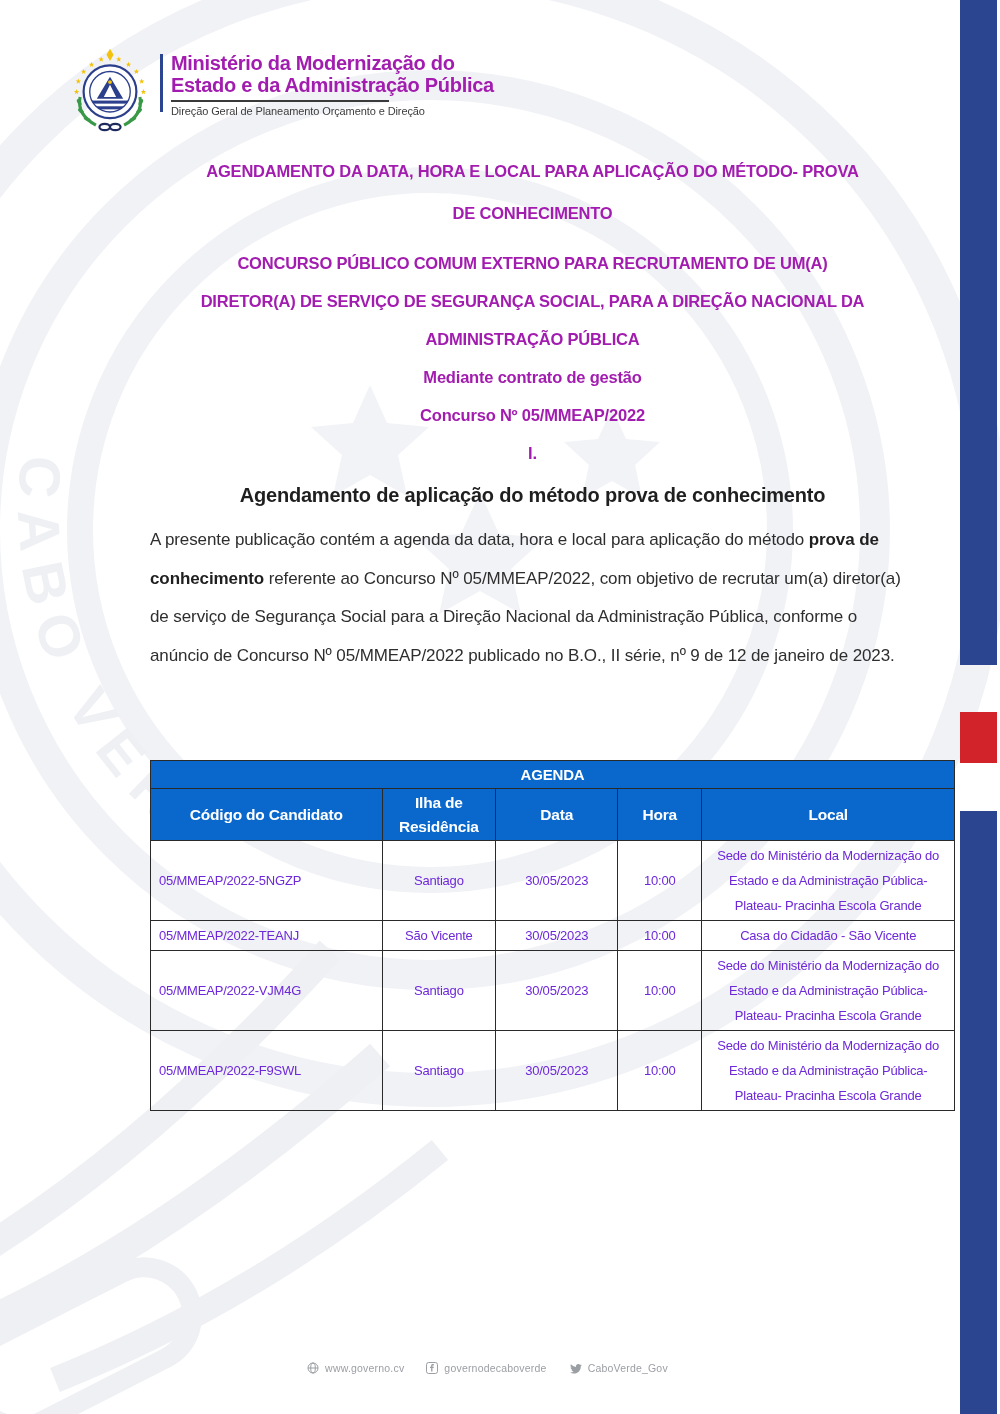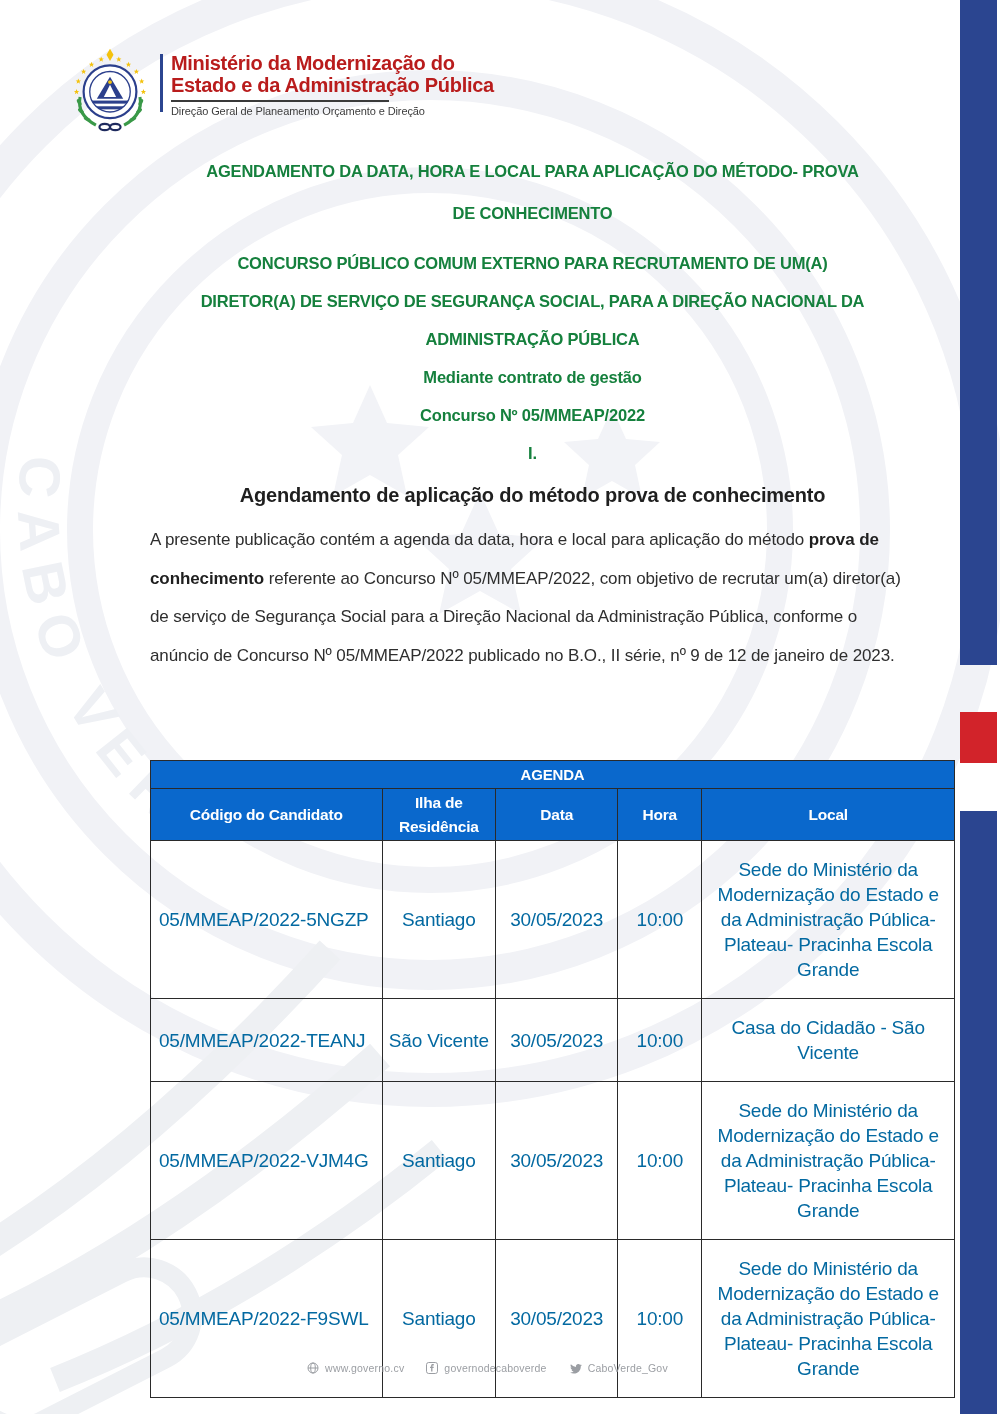"Ministério da Modernização do" .ministry-name { color: #b91c1c -> #a21caf }
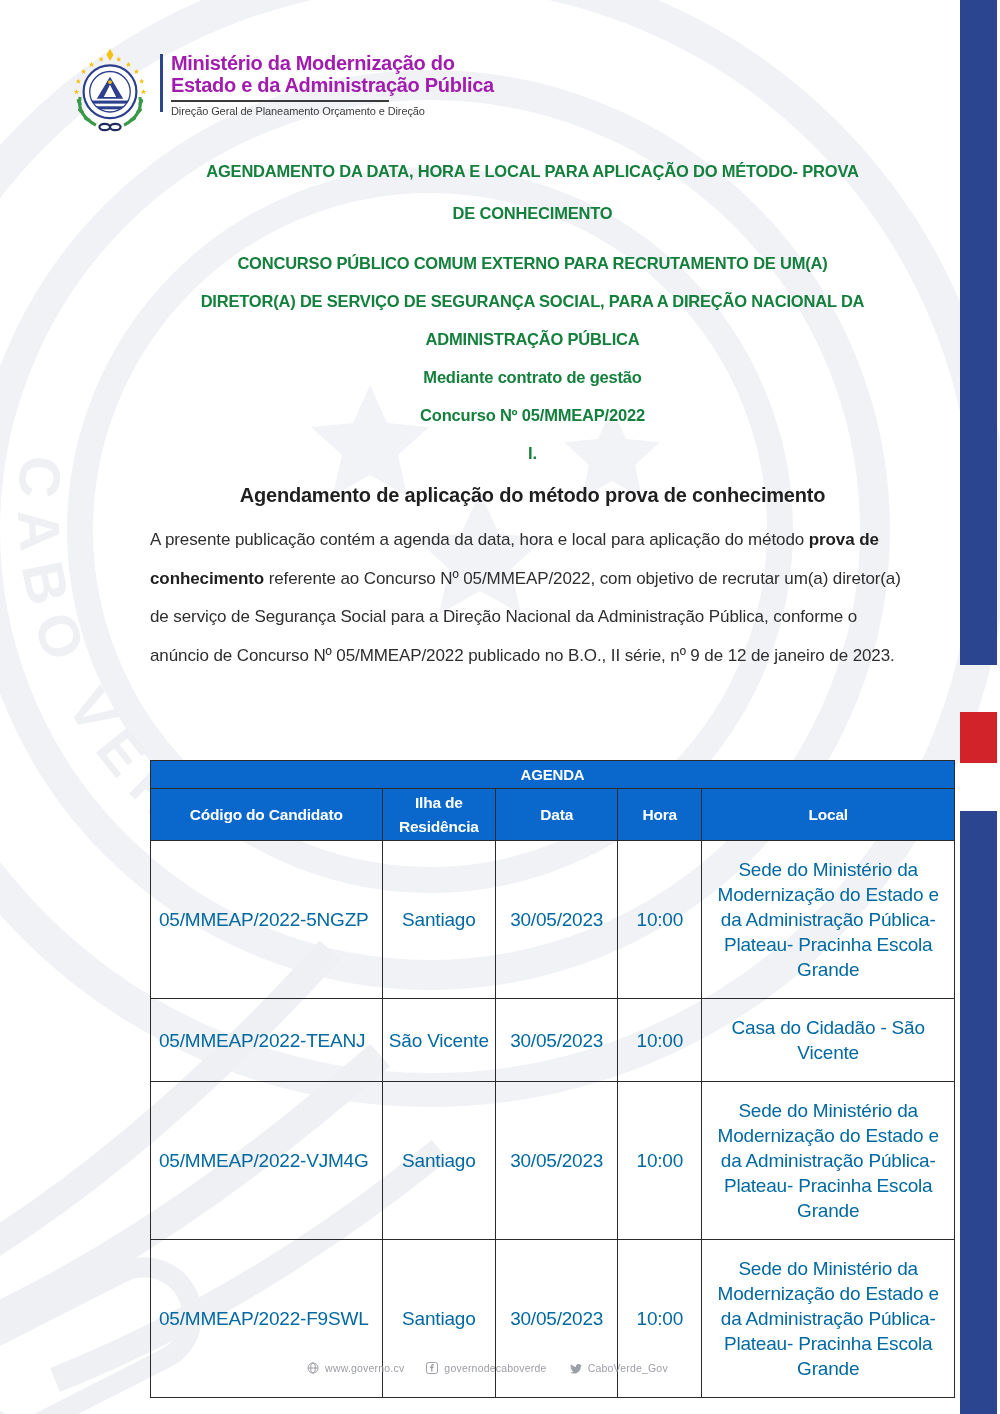"AGENDAMENTO DA DATA, HORA E" .title-line { color: #15803d -> #a21caf }
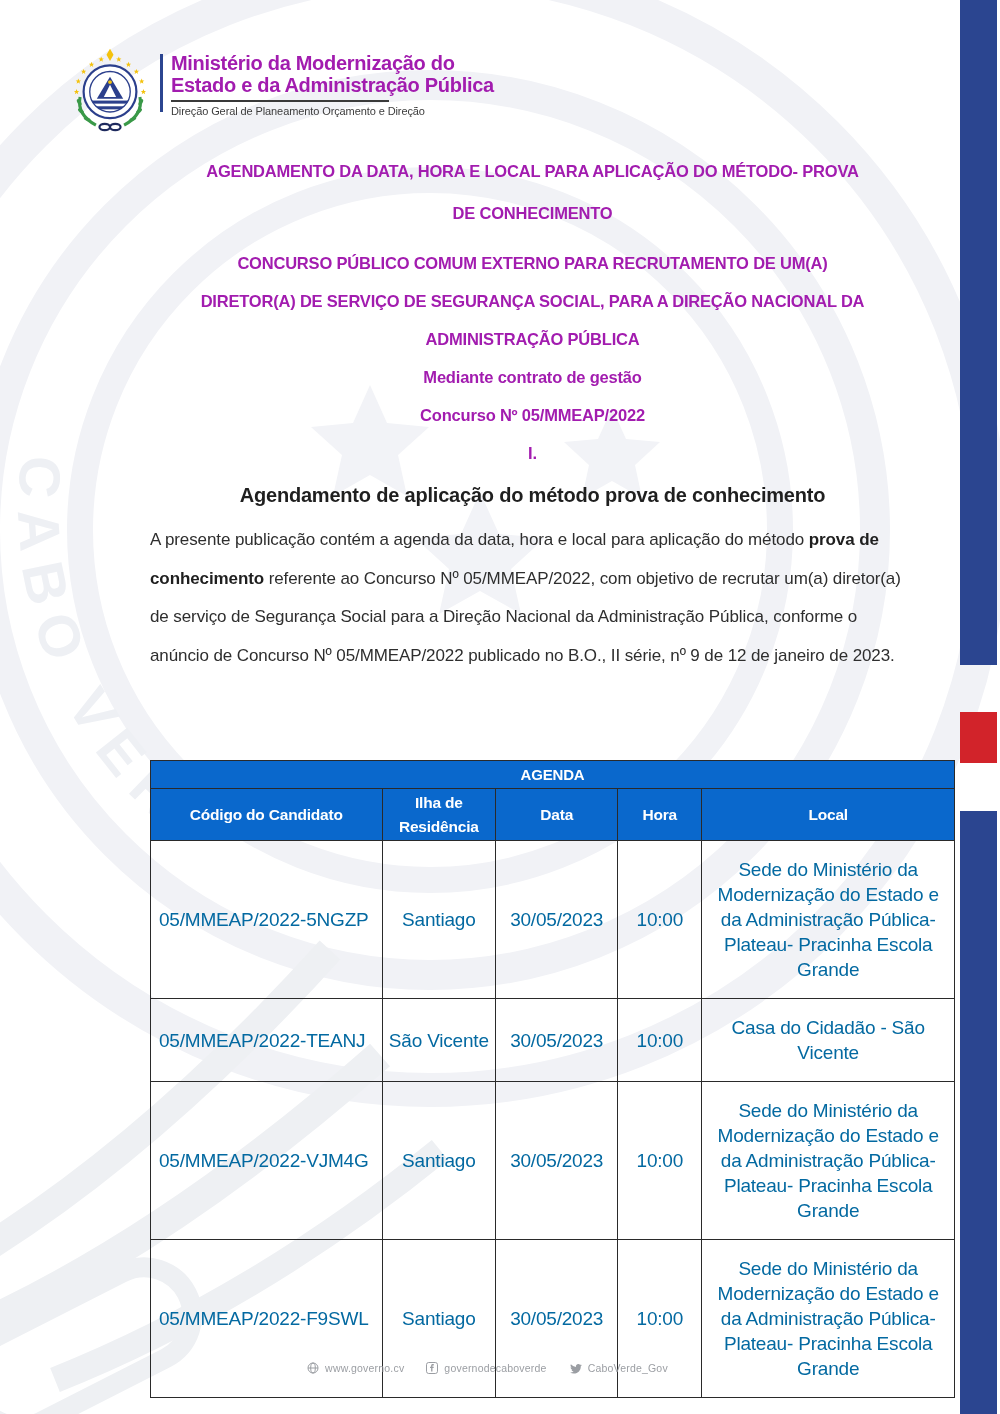"Sede do Ministério da Modernização" table.agenda td { color: #0369a1 -> #6d28d9; font-size: 19px -> 13px; padding: 16px 6px -> 2px 6px }
